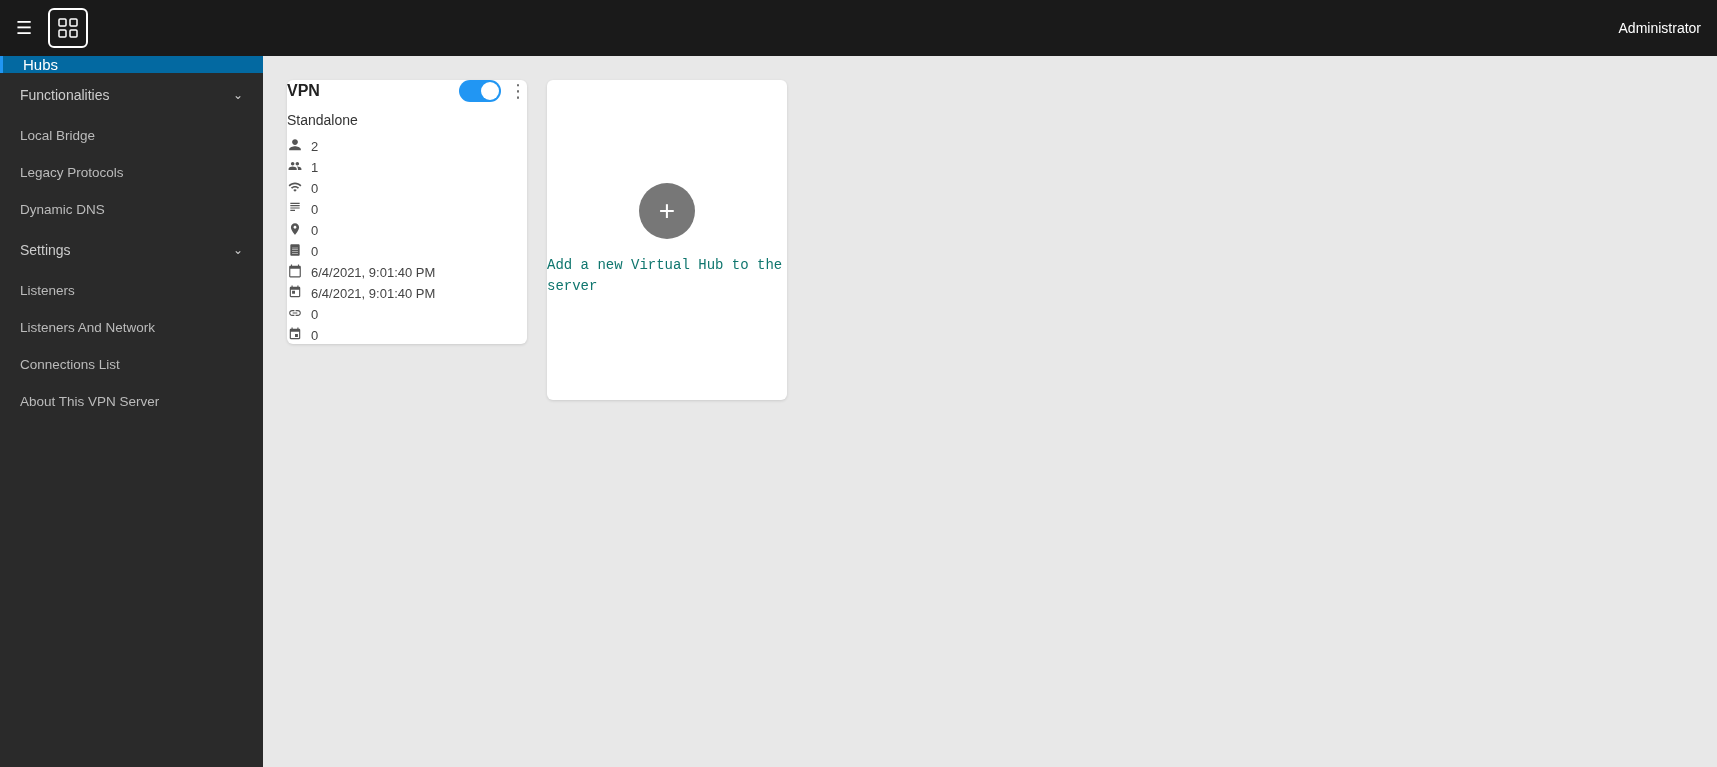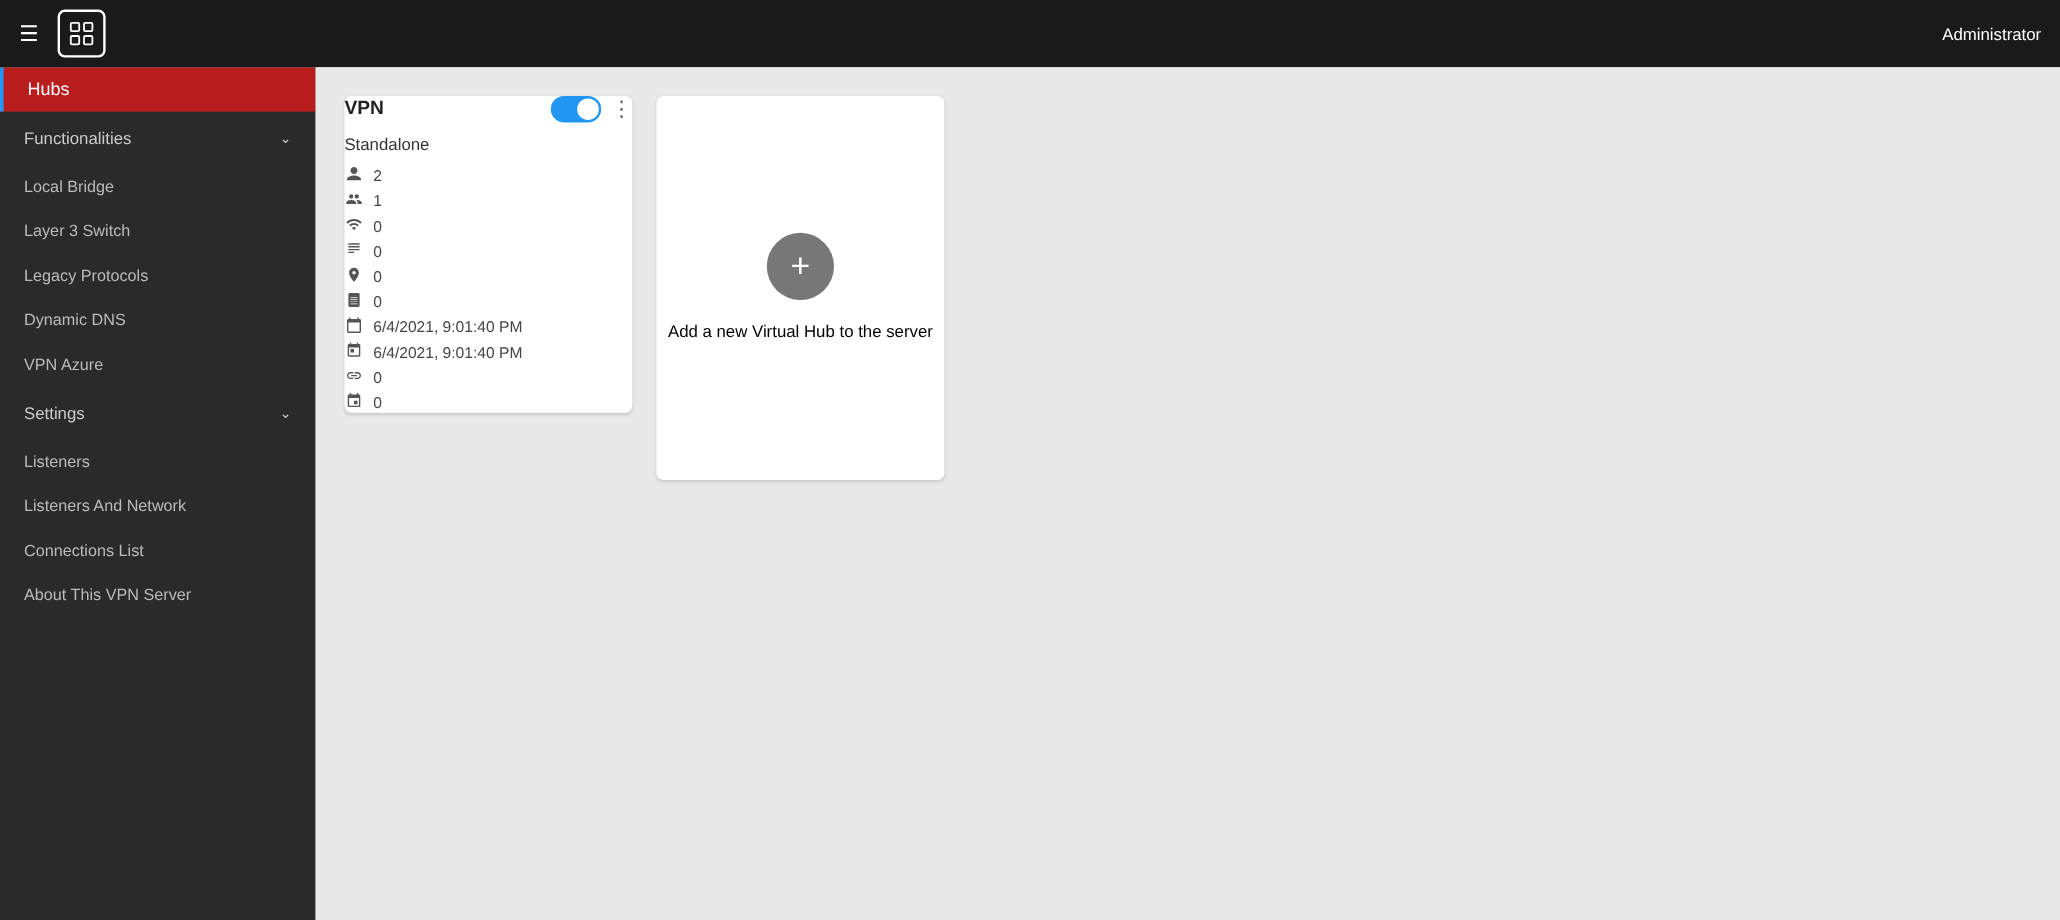"Hubs" .sidebar-hubs { background: #b91c1c -> #0369a1; padding: 10px 20px -> 0 20px }
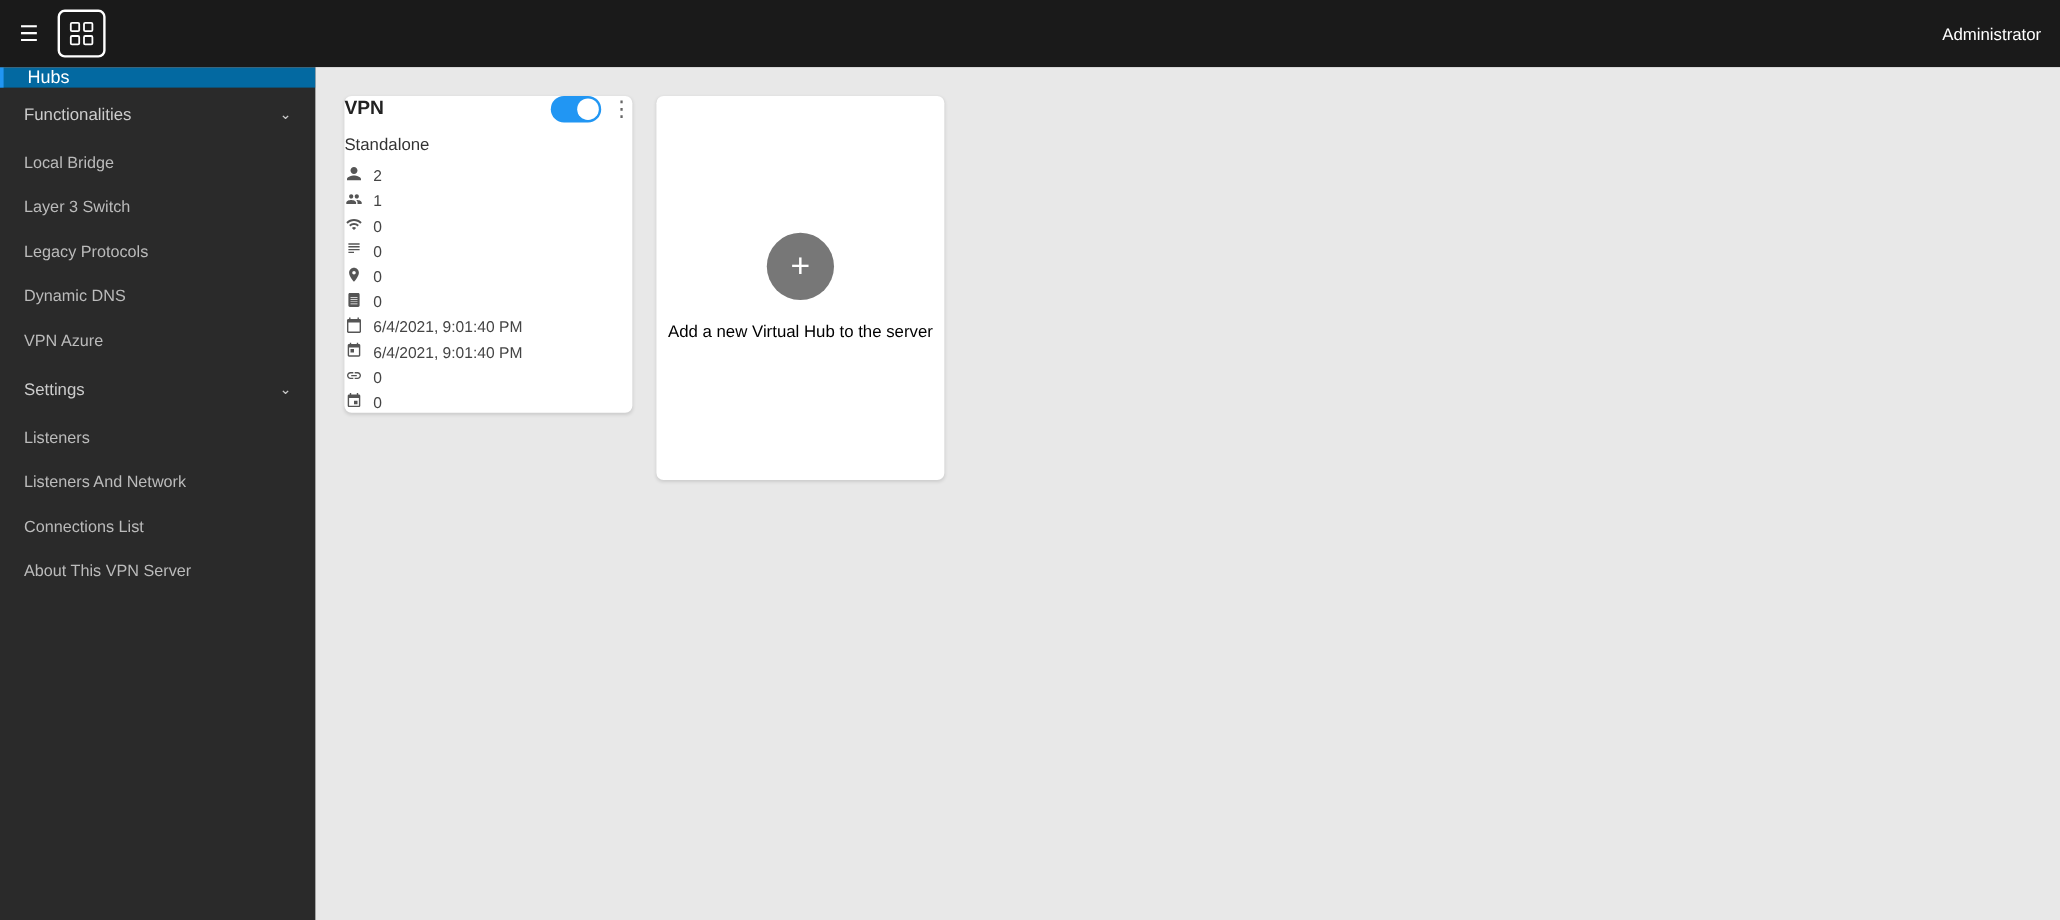"Layer 3 Switch" div.sidebar-item { html: <div>Layer 3 Switch</div> -> none }
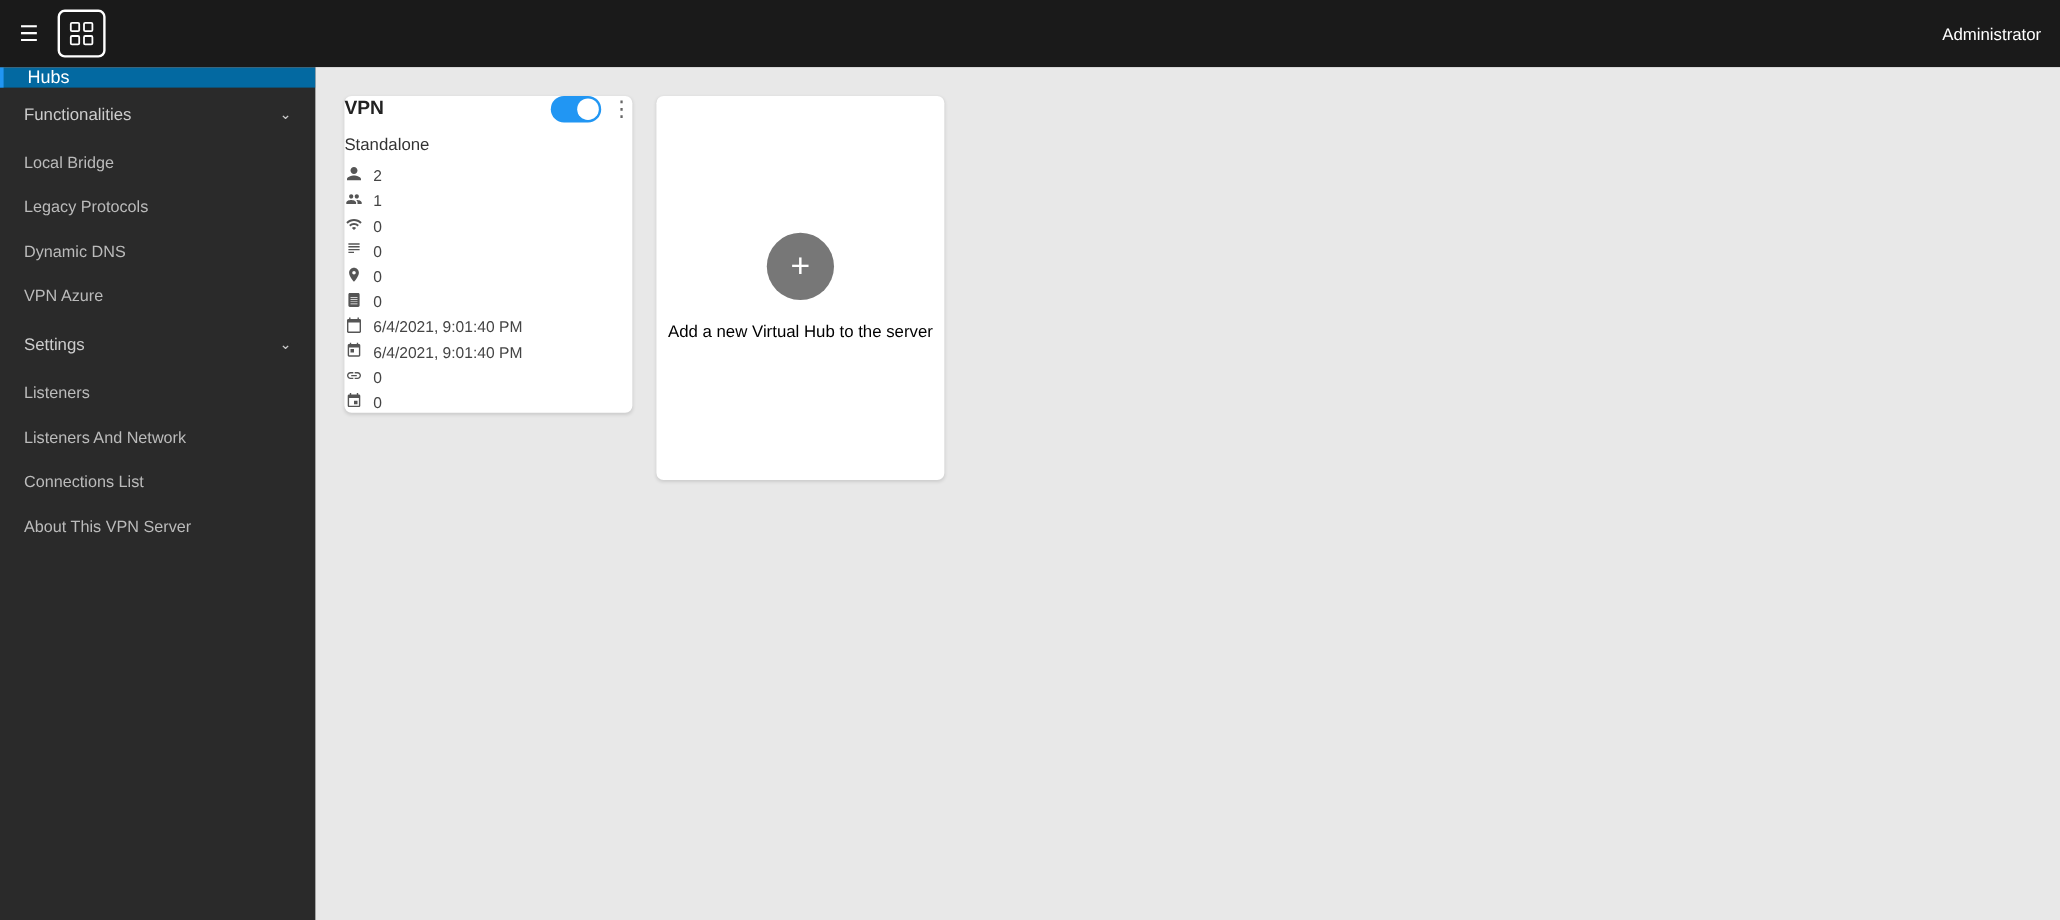"VPN Azure" div.sidebar-item { html: <div>VPN Azure</div> -> none }
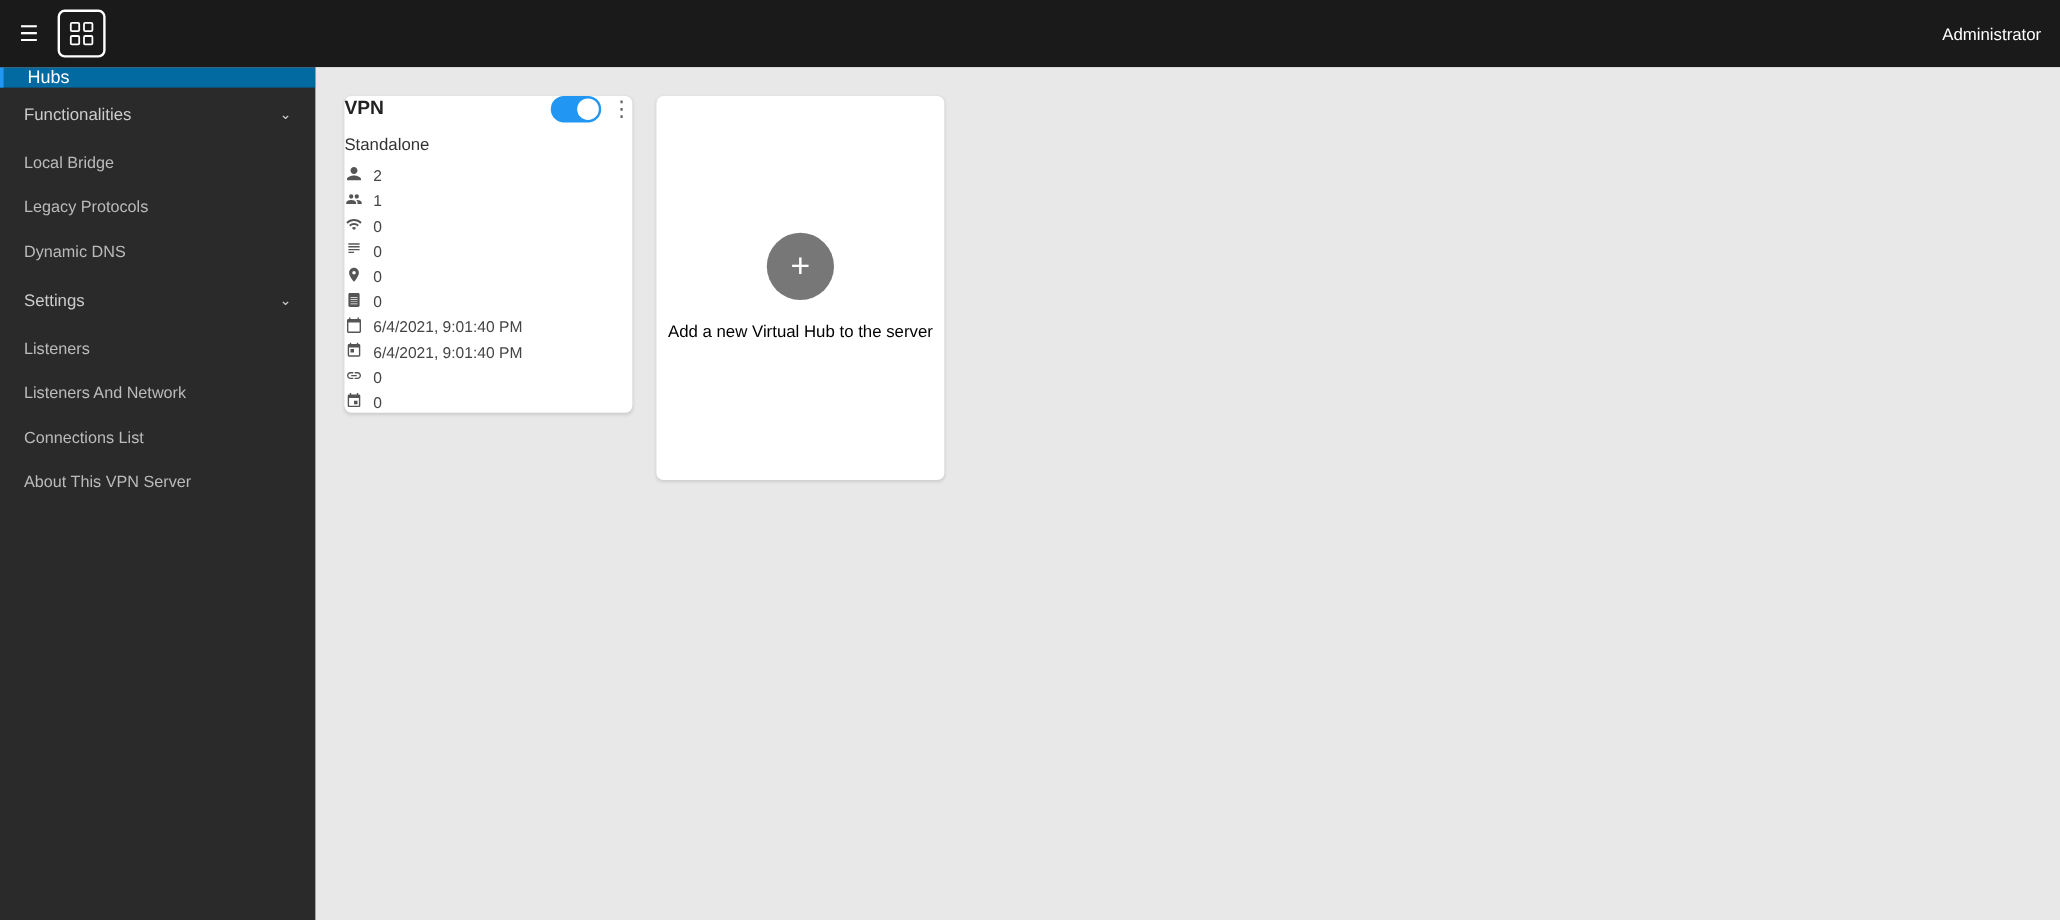"Add a new Virtual Hub" .add-hub-label { color: #000000 -> #0f766e; font-family: none -> Liberation Mono, monospace; text-align: center -> left }
